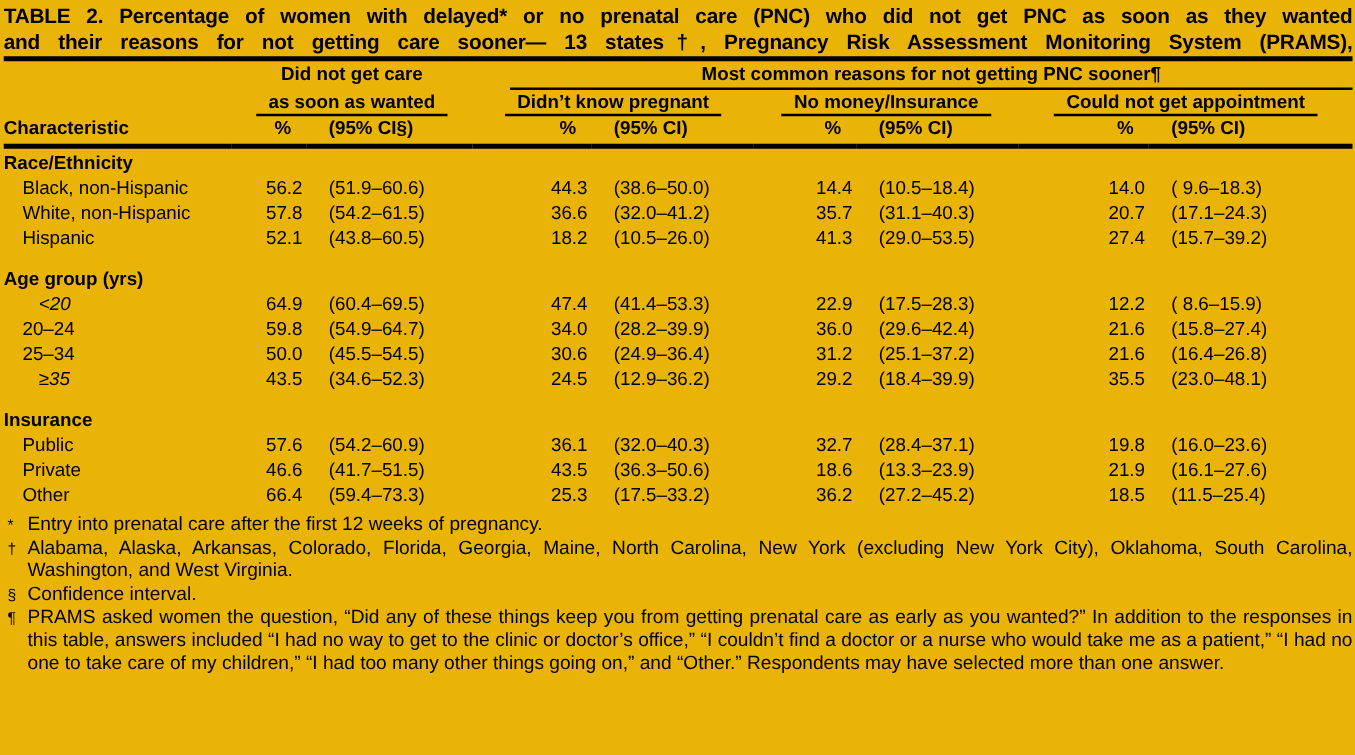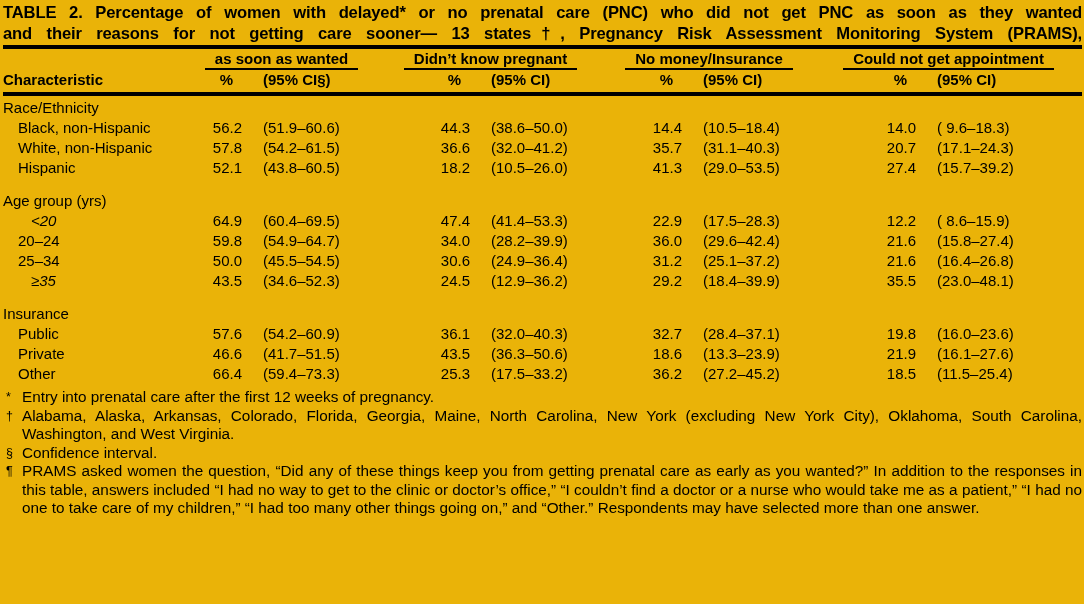"Did not get care" tr.hr1 { html: none -> <tr> <th></th> <th>Did not get care</th> <th> <div>Most common reasons for not getting PNC sooner¶</div> </th> </tr> }
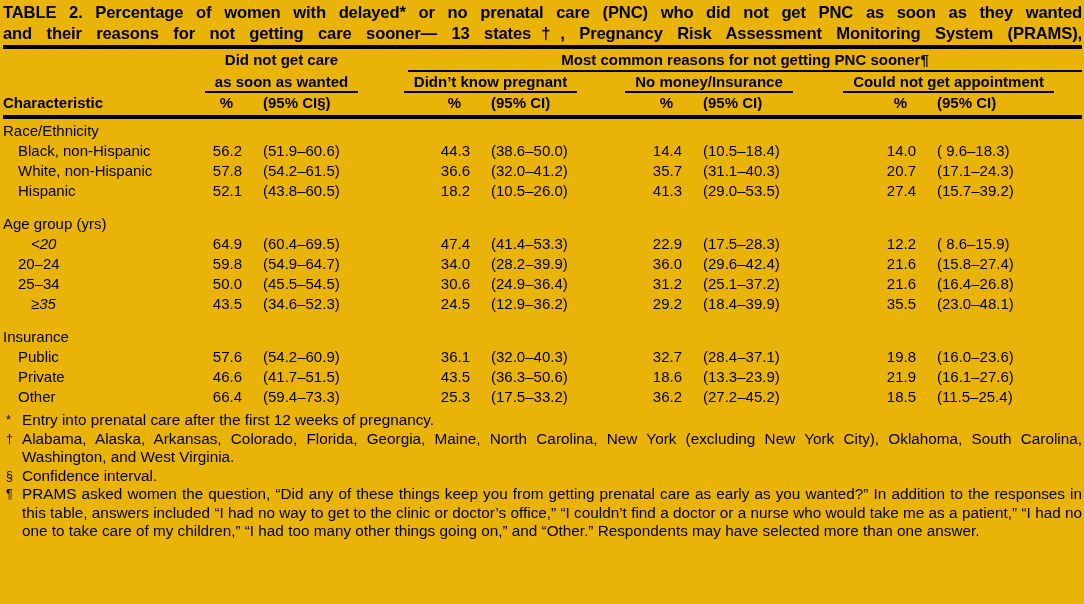"Race/Ethnicity" tr.sec td { font-weight: normal -> bold }
